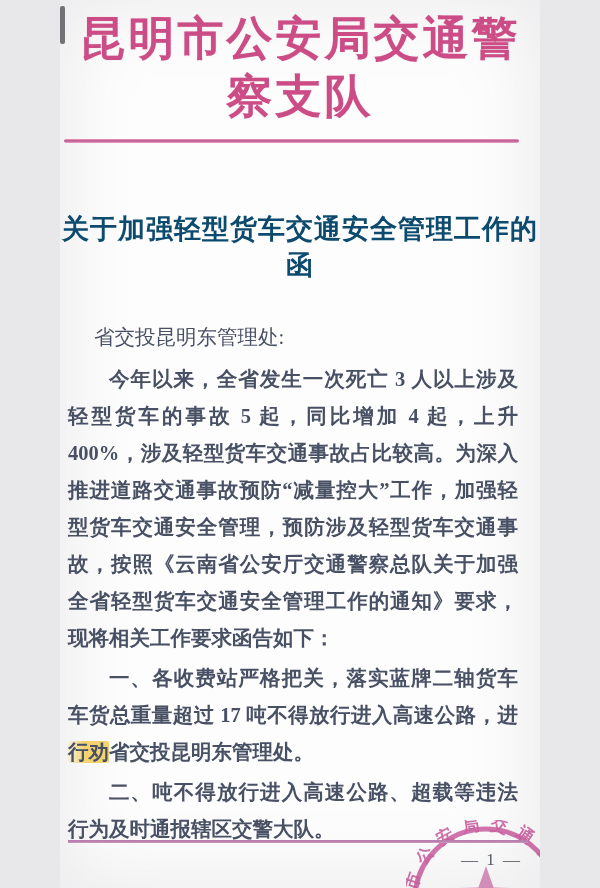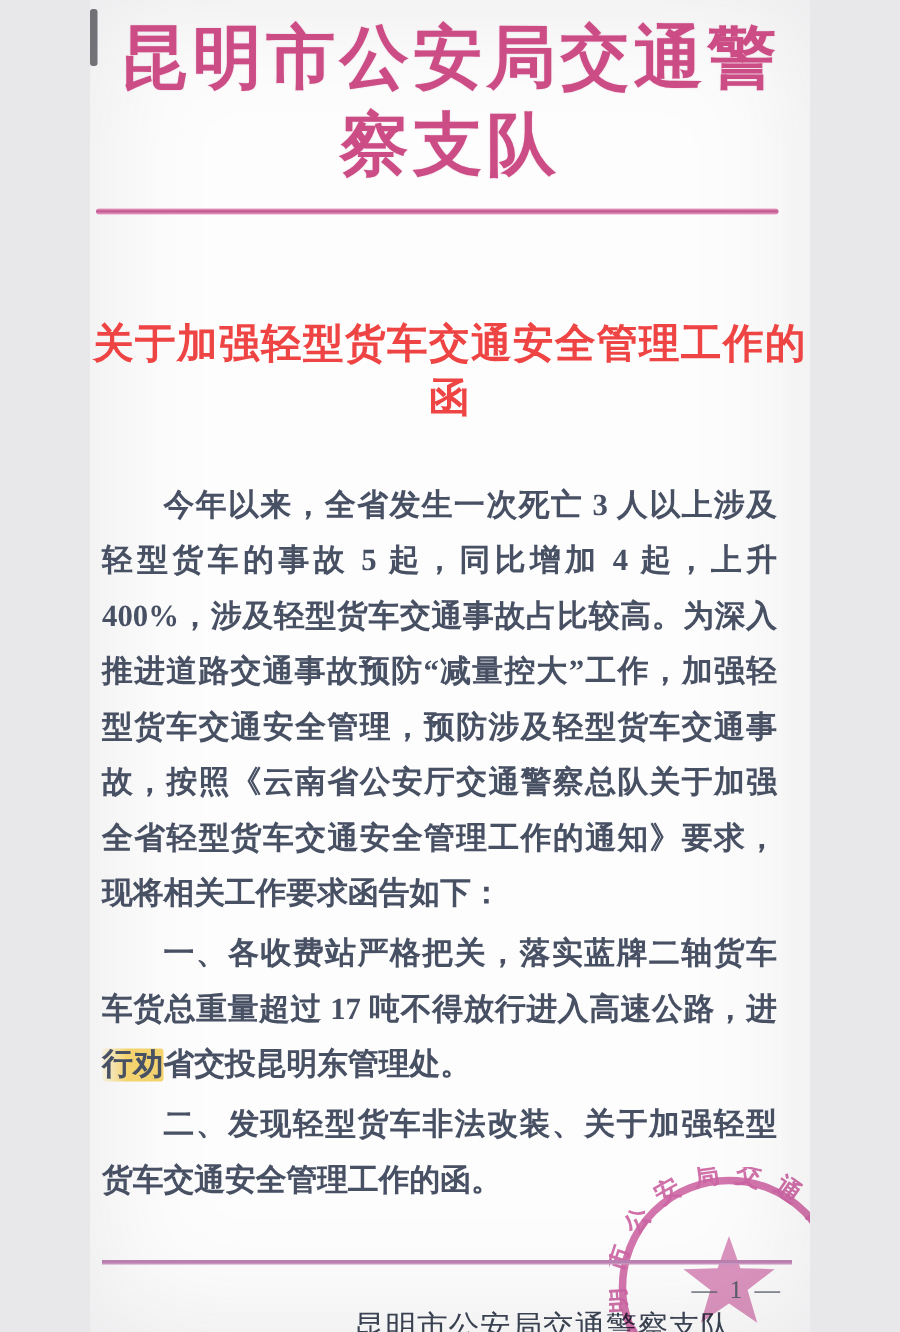"关于加强轻型货车交通安全管理工作的函" .doc-title { color: #ef4444 -> #0c4a6e }
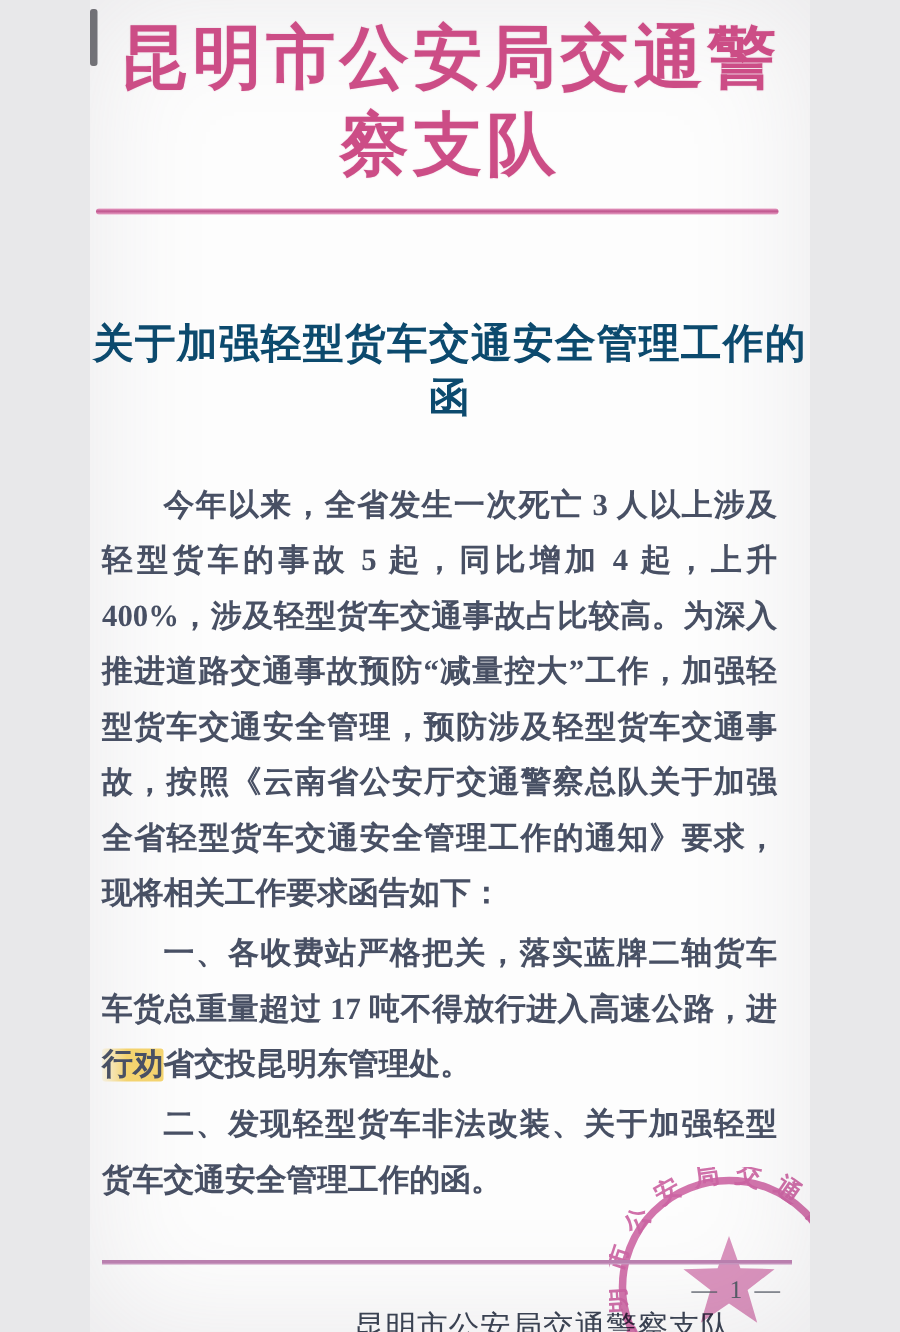"省交投昆明东管理处:" p.addressee { html: none -> <p>省交投昆明东管理处:</p> }
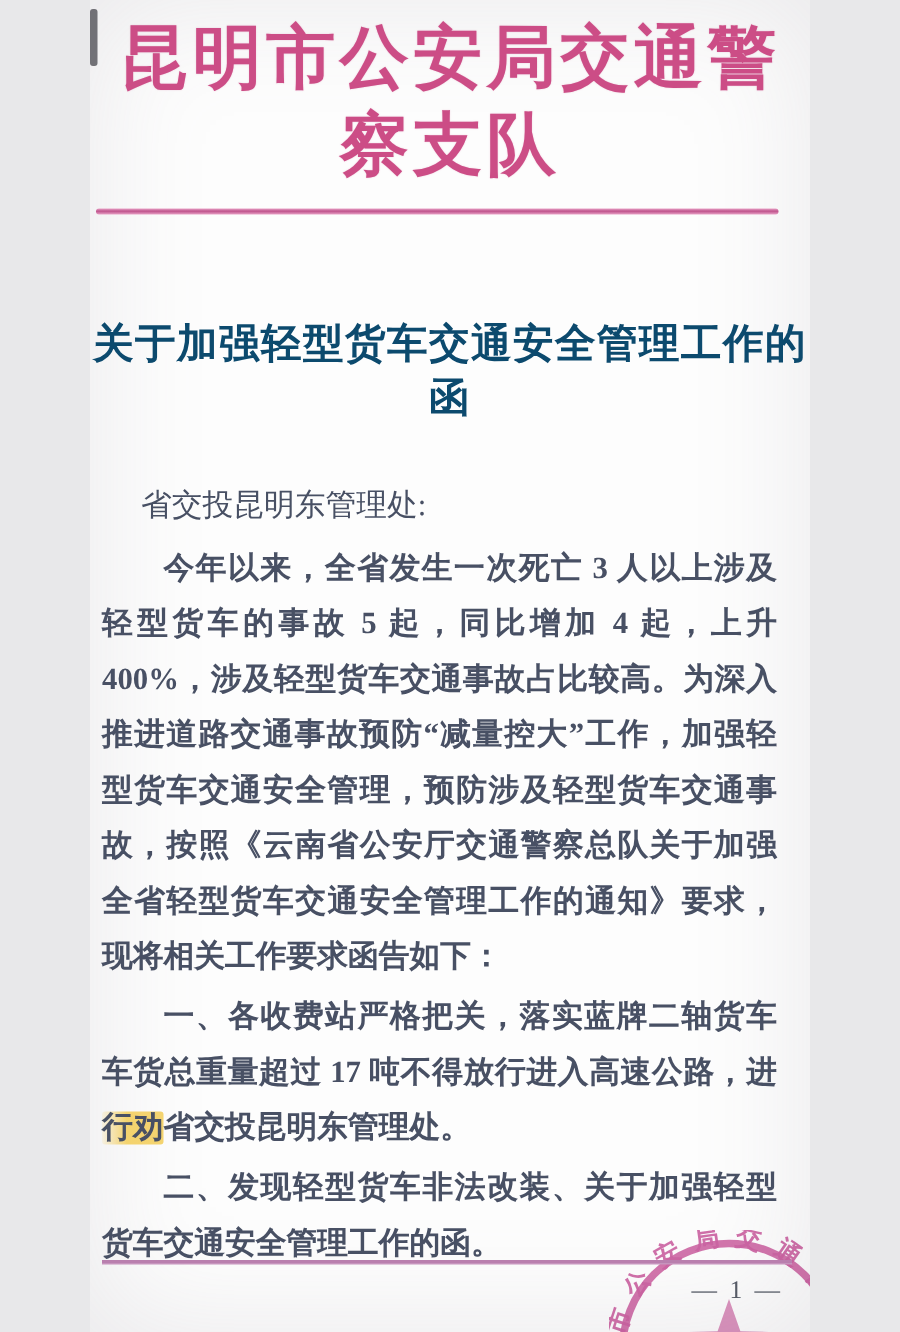"二、发现轻型货车非法改装、关于加强轻型货车交通安全管理工作的函。" span { text: 发现轻型货车非法改装、关于加强轻型货车交通安全管理工作的函 -> 吨不得放行进入高速公路、超载等违法行为及时通报辖区交警大队 }
